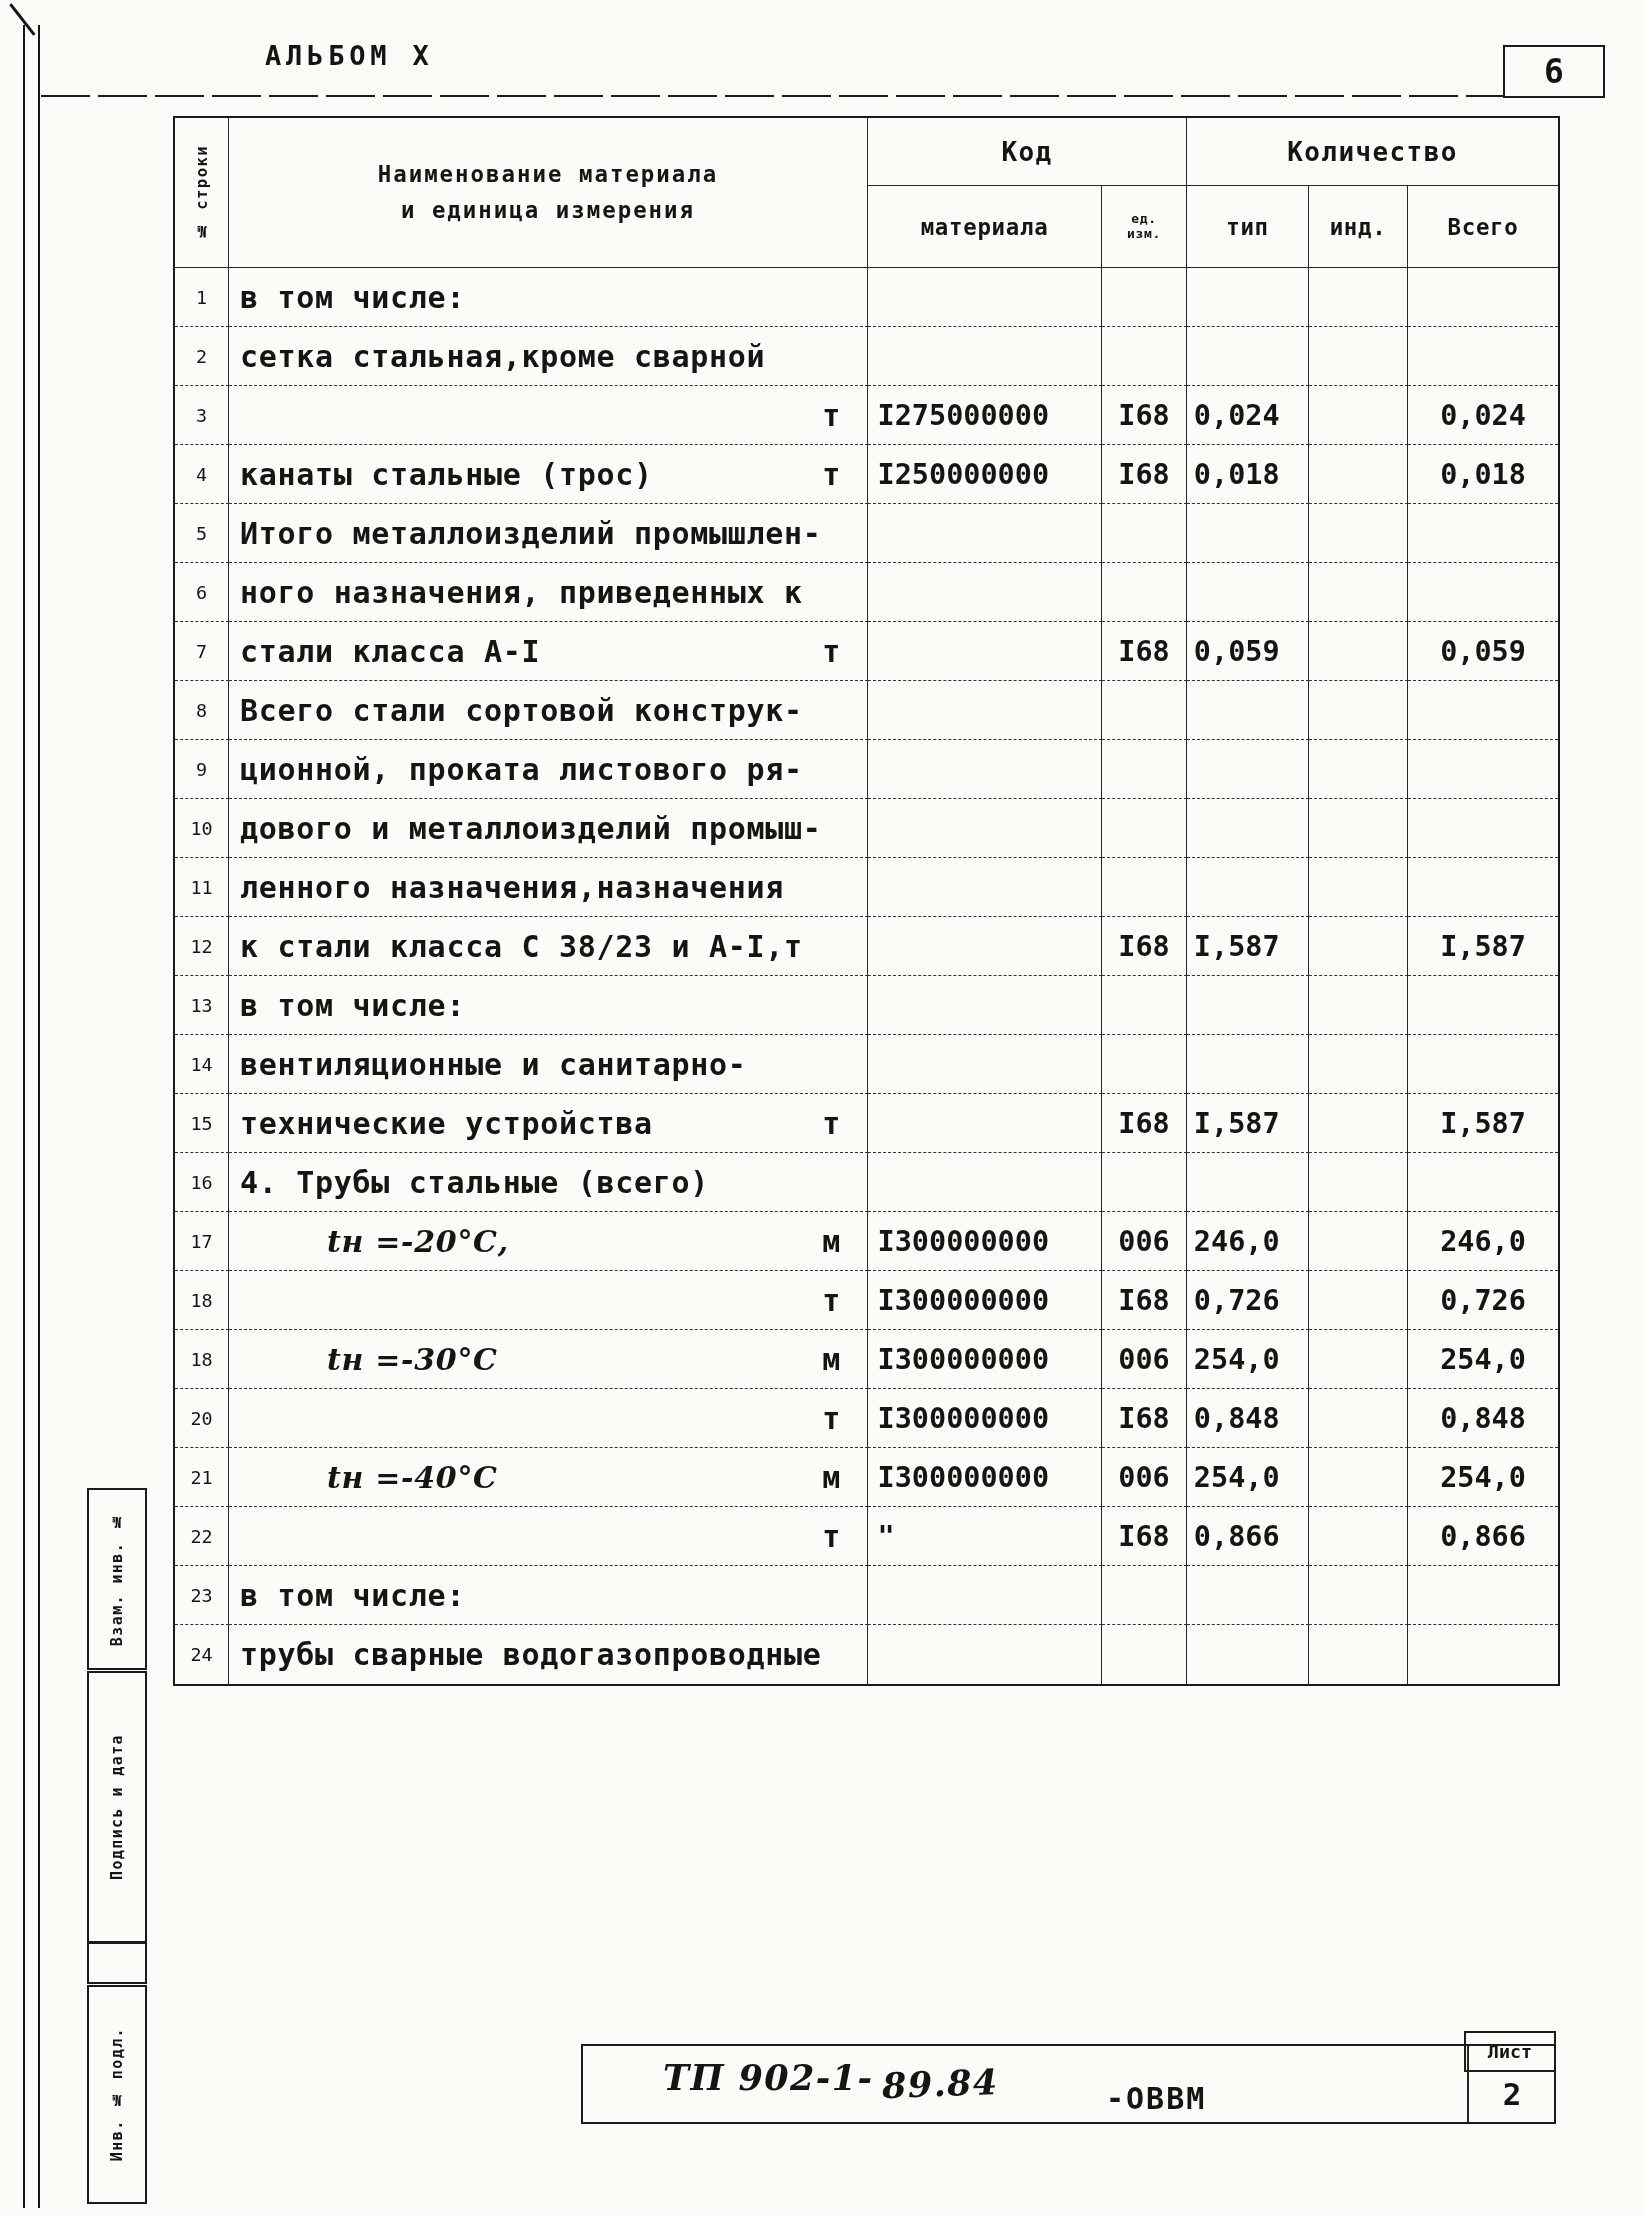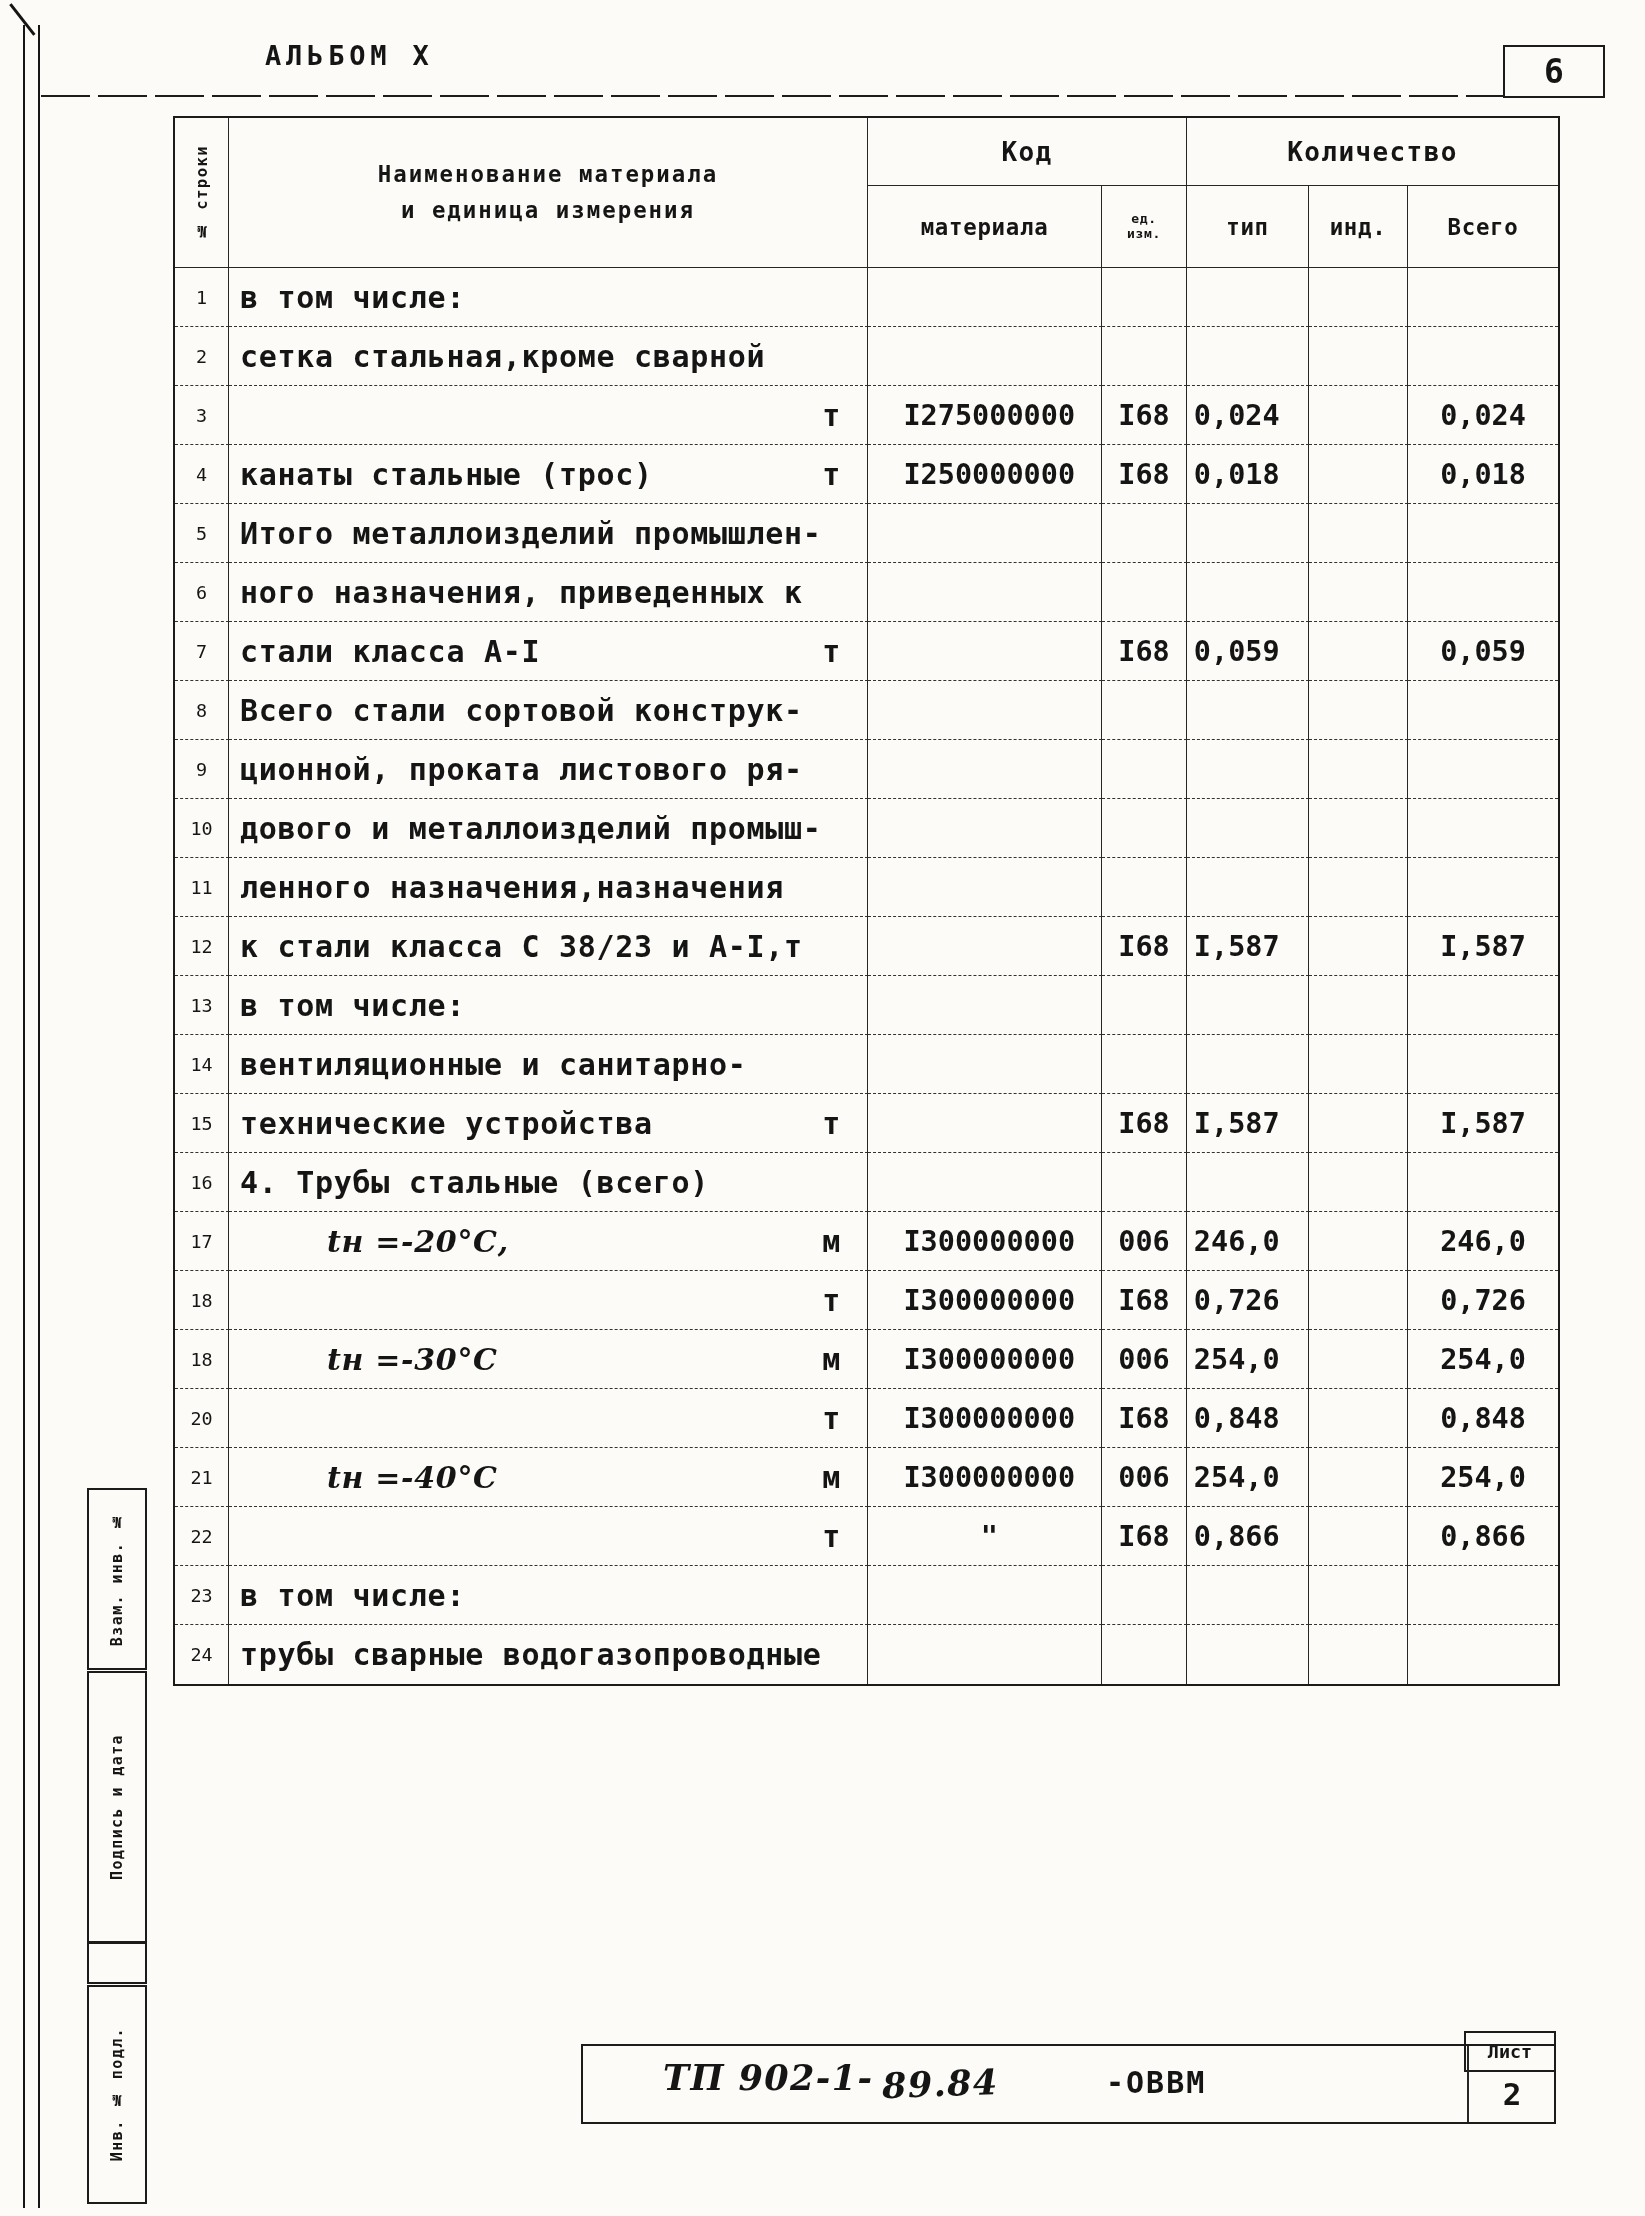"I275000000" td.c-code { text-align: center -> left }
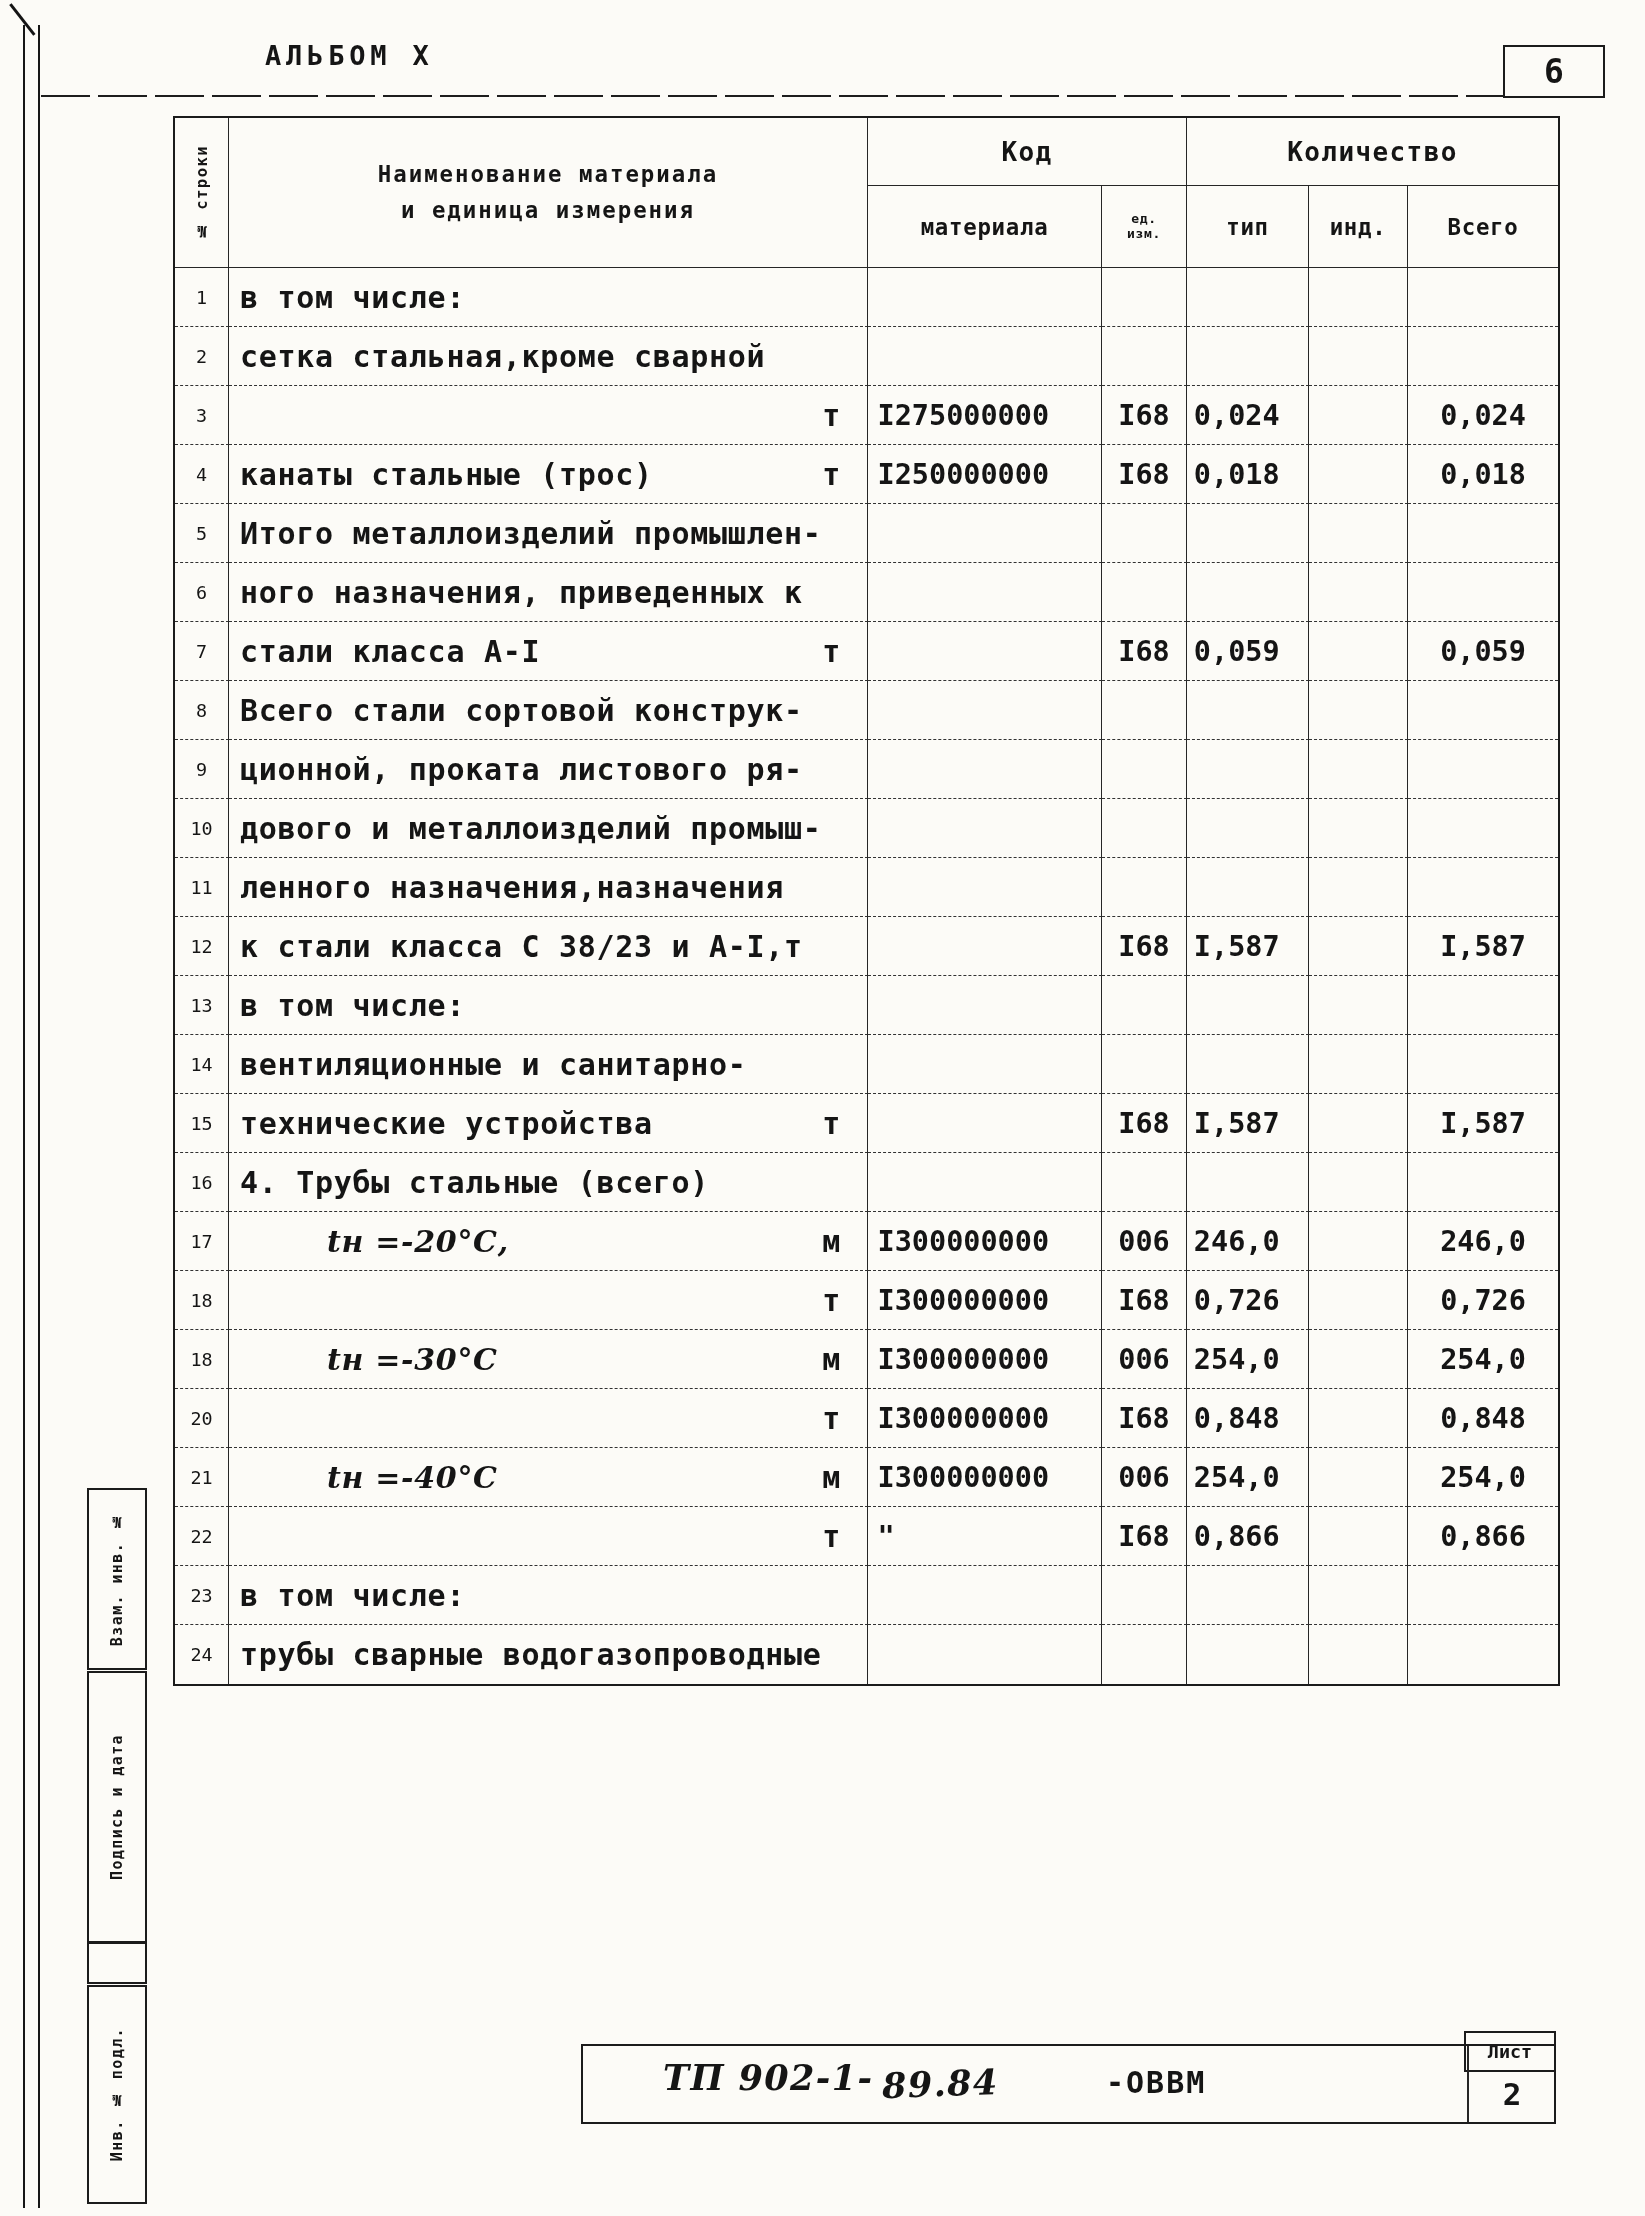"-ОВВМ" .titleblock .suffix { top: 19px -> 35px }
